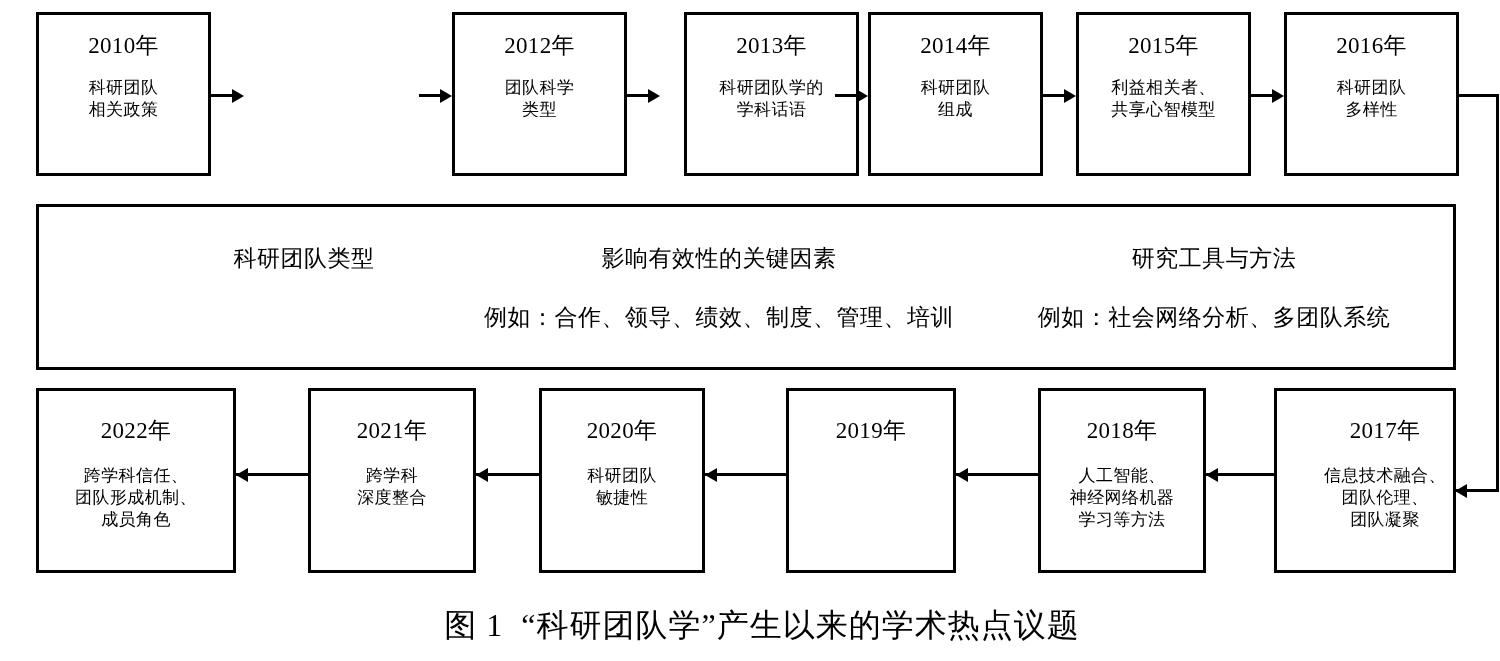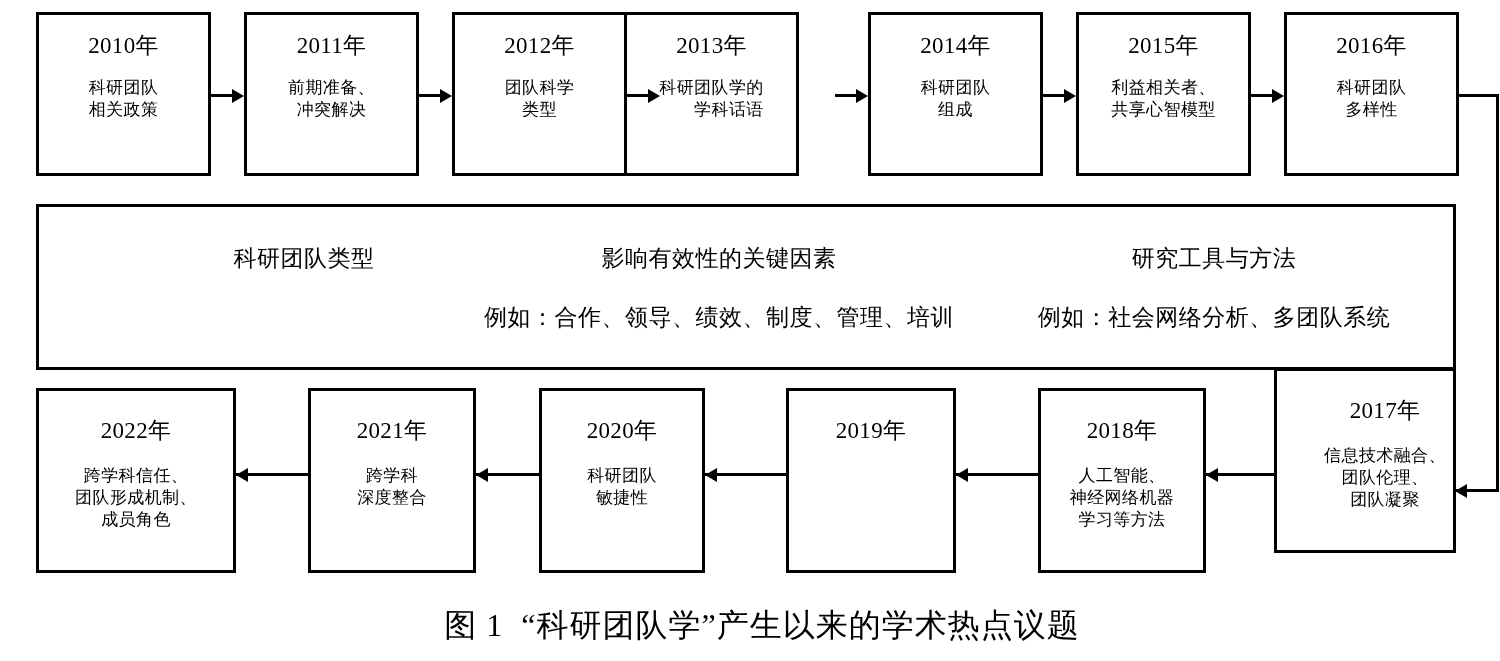"2011年" div.node { html: <div> <div>2011年</div> <div>前期准备、 冲突解决</div> </div> -> none }
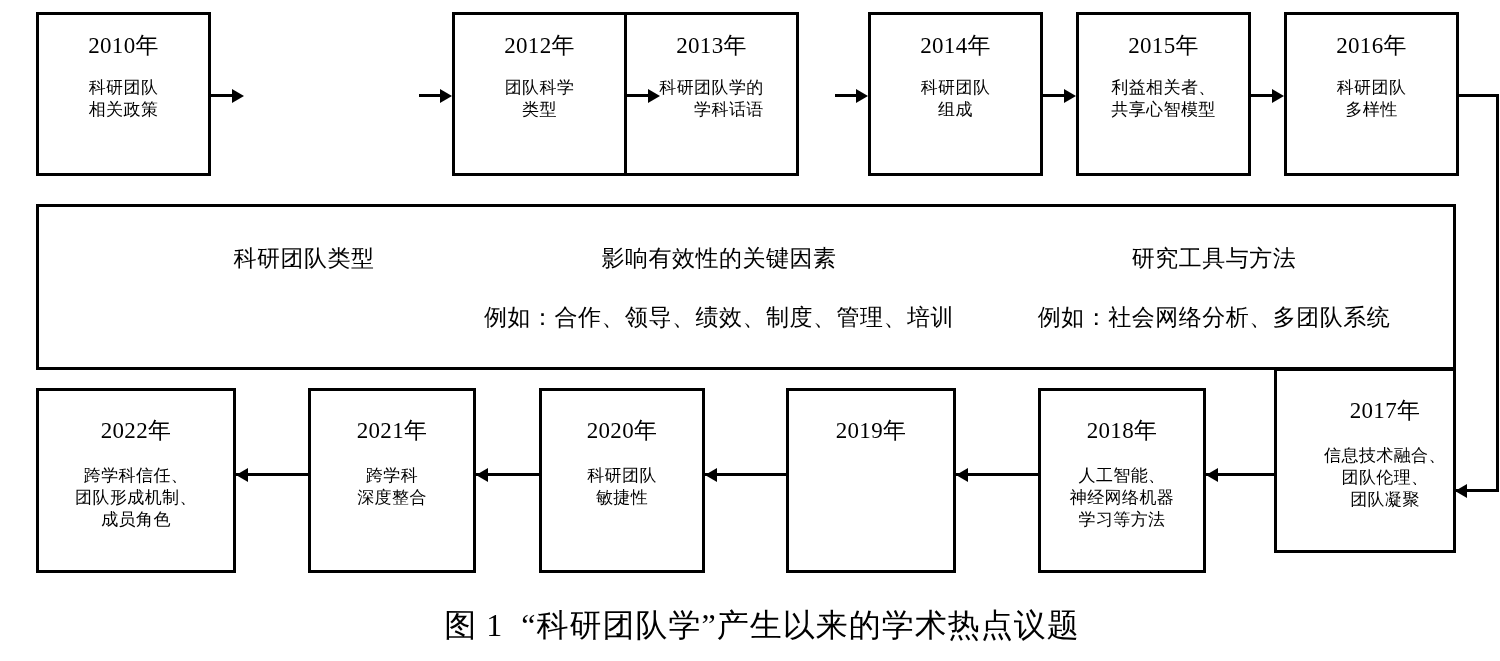"2013年" div.node { left: 612px -> 672px; text-align: right -> none }
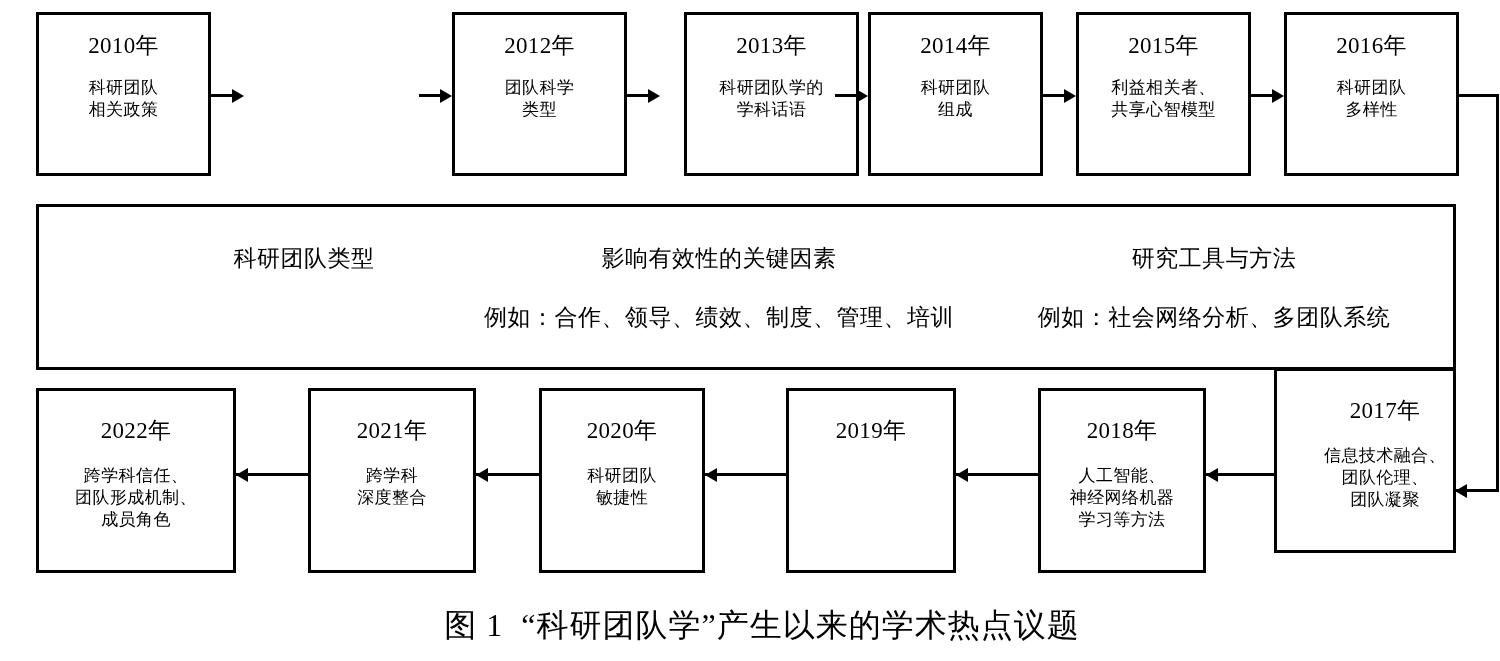"2017年" div.node { top: 368px -> 388px }
